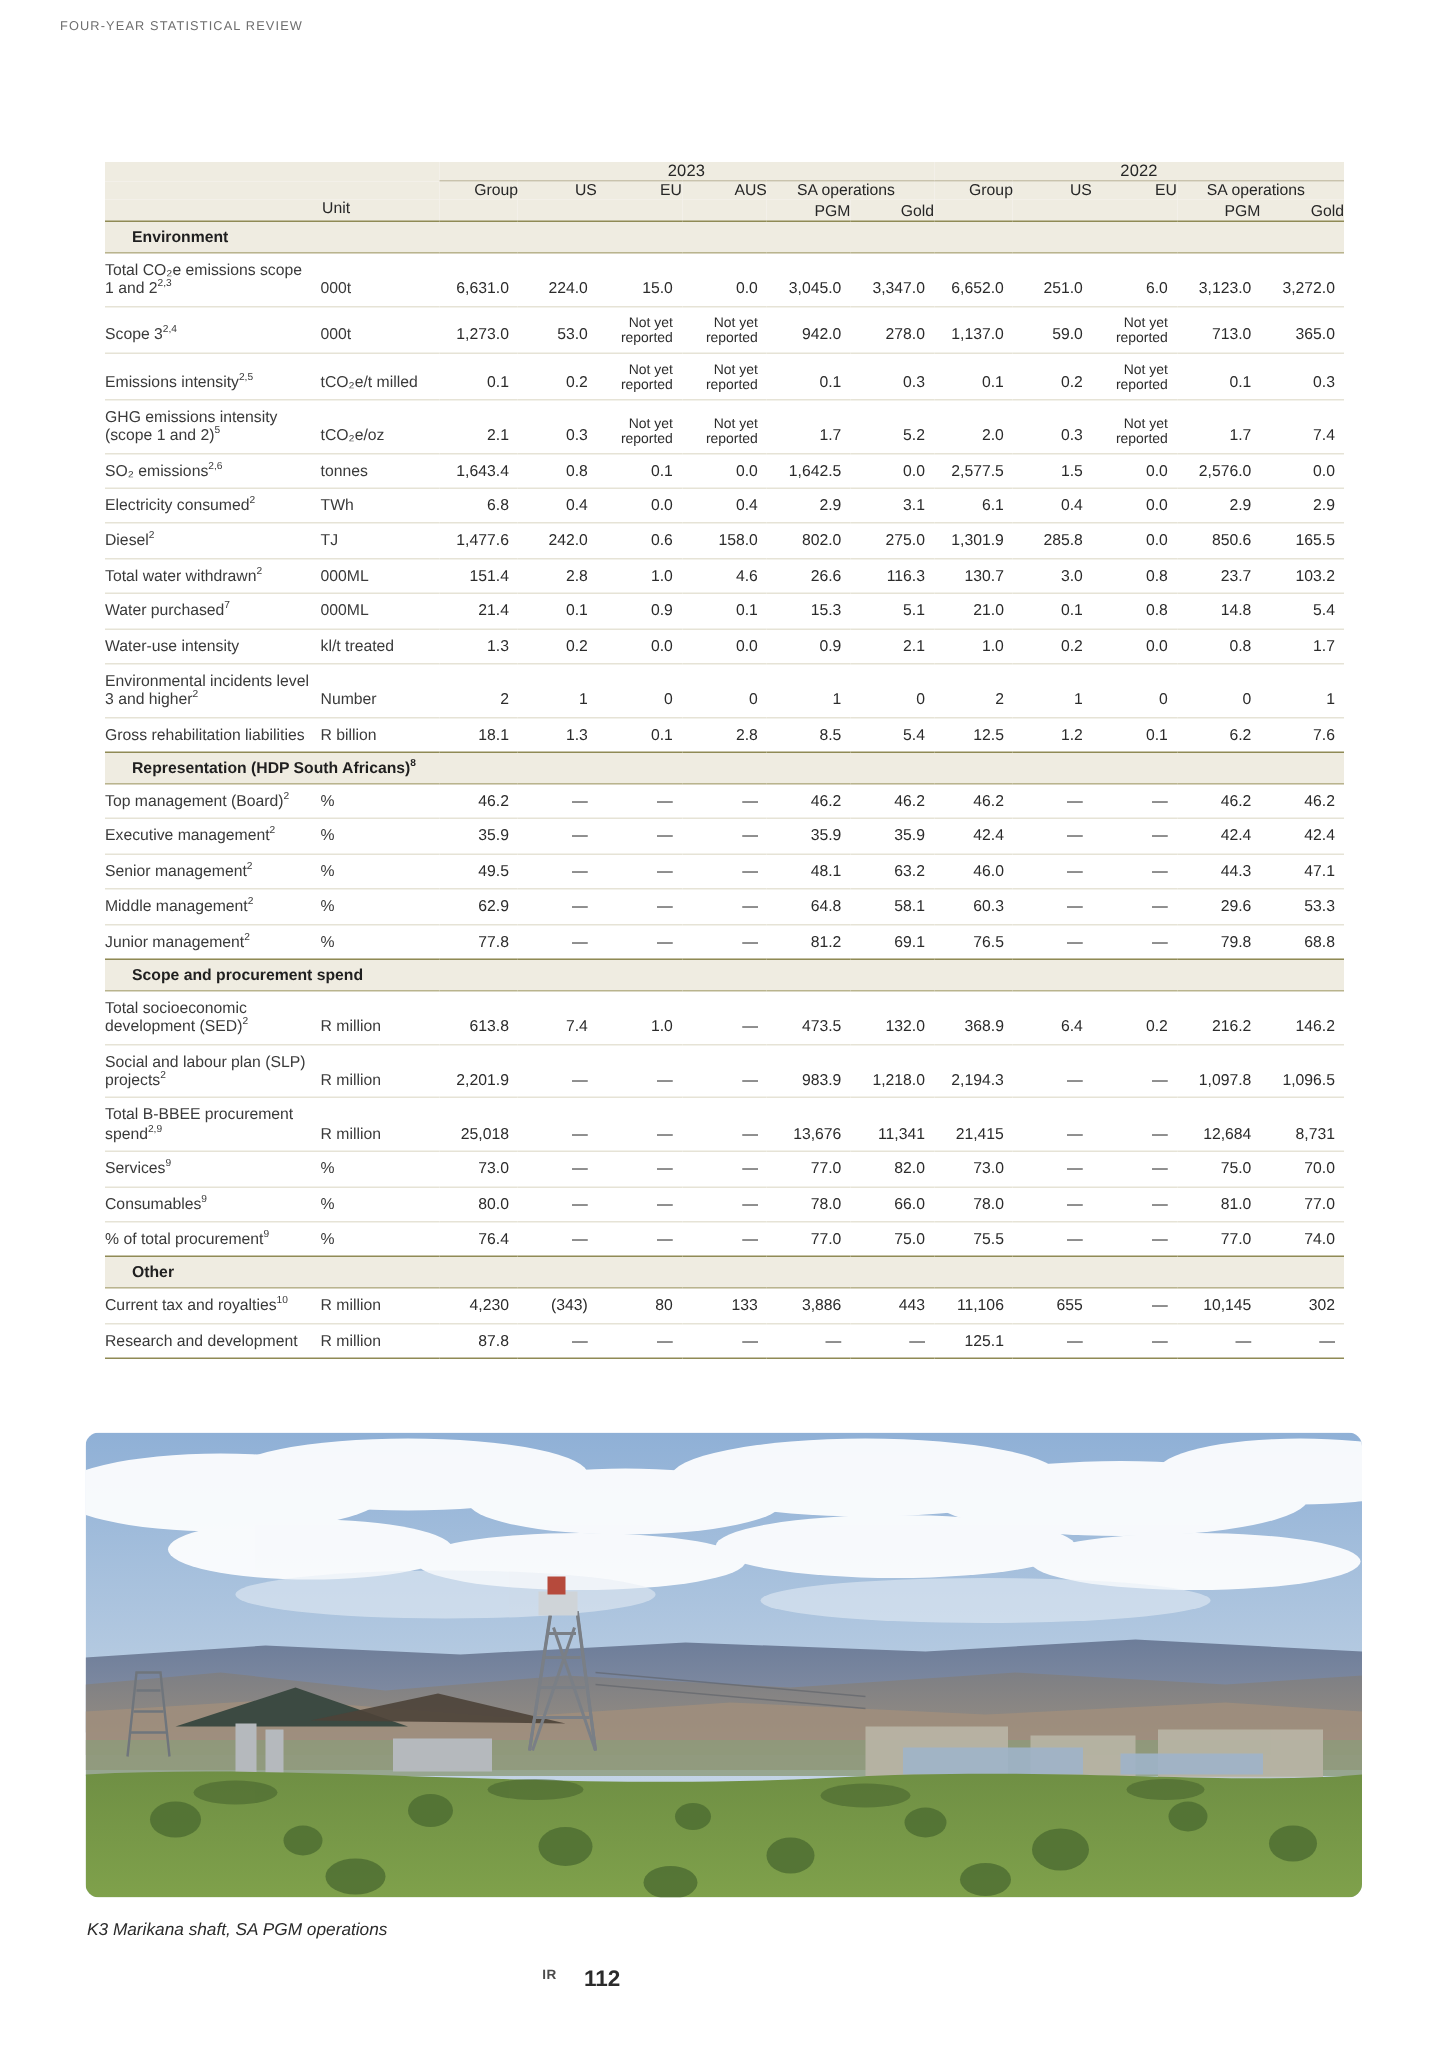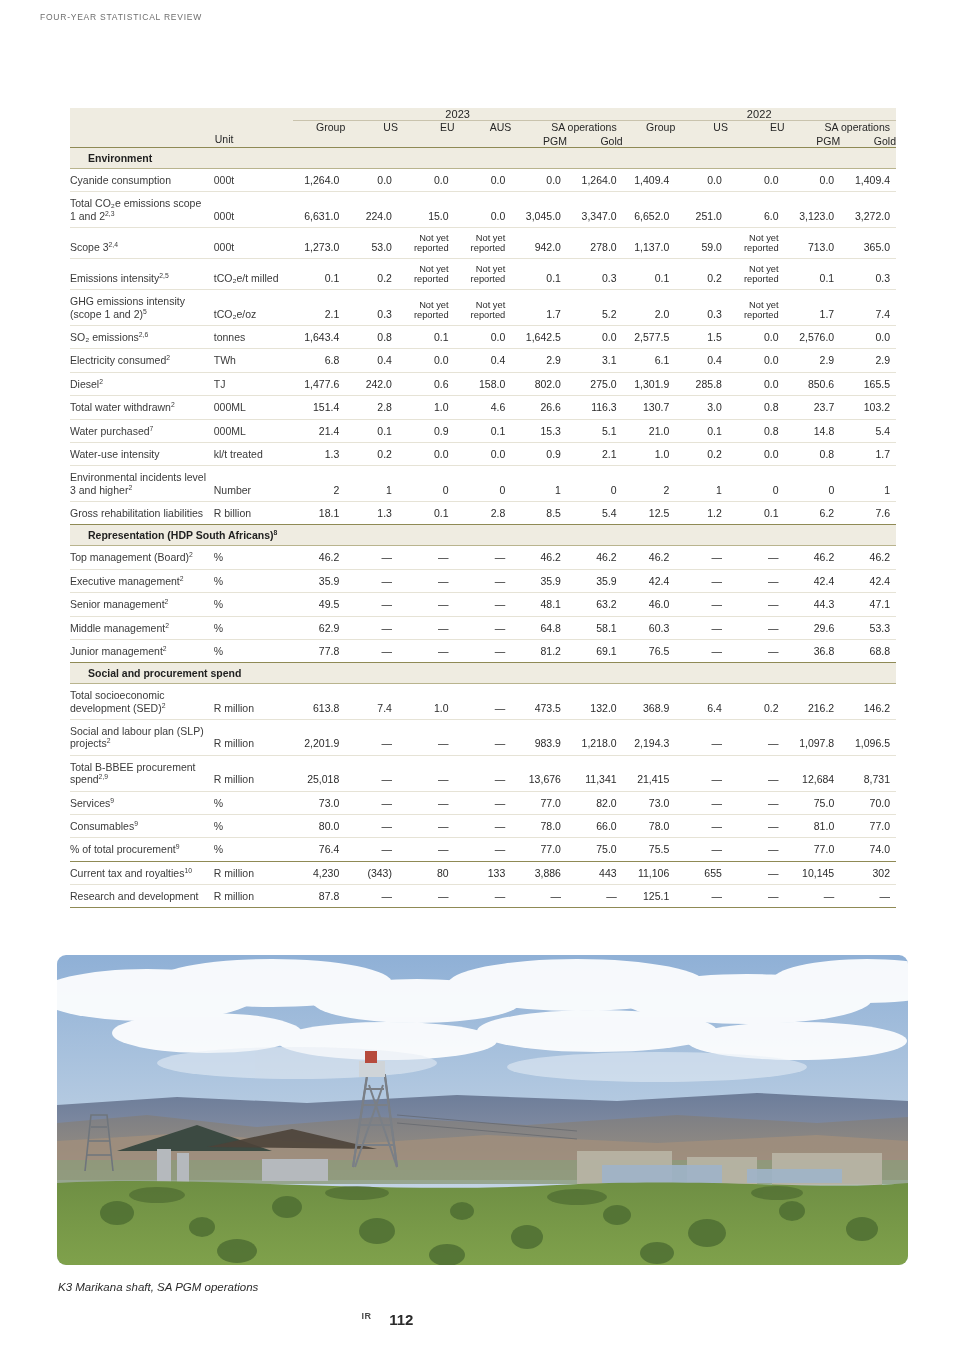"SA operations" .col-hd.sa { text-align: right -> center }
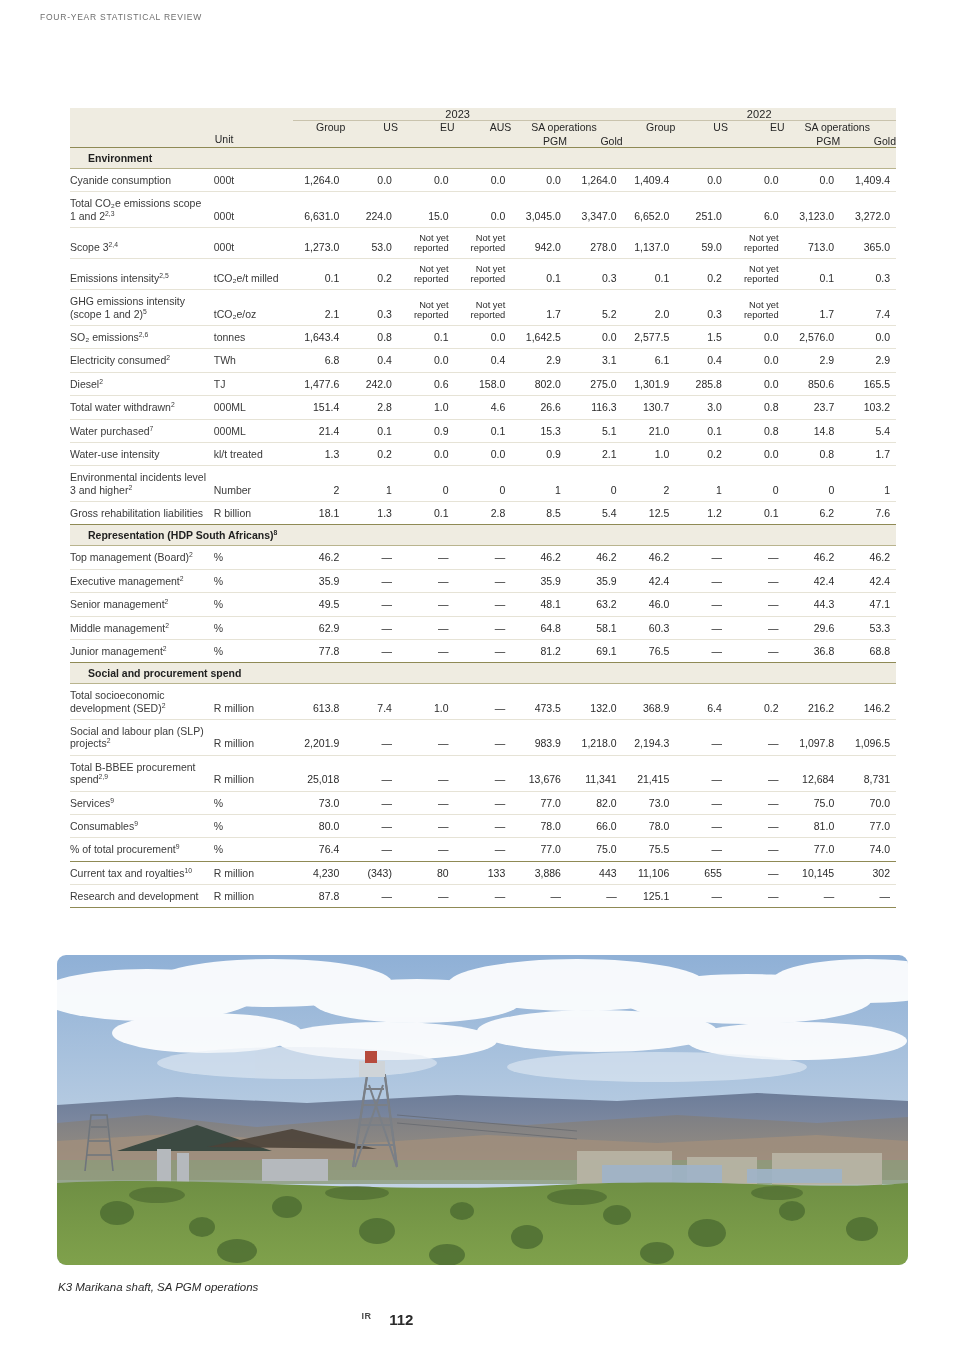"Cyanide consumption" tr.data { html: <tr> <td>Cyanide consumption</td> <td>000t</td> <td>1,264.0</td> <td>0.0</td> <td>0.0</td> <td>0.0</td> <td>0.0</td> <td>1,264.0</td> <td>1,409.4</td> <td>0.0</td> <td>0.0</td> <td>0.0</td> <td>1,409.4</td> </tr> -> none }
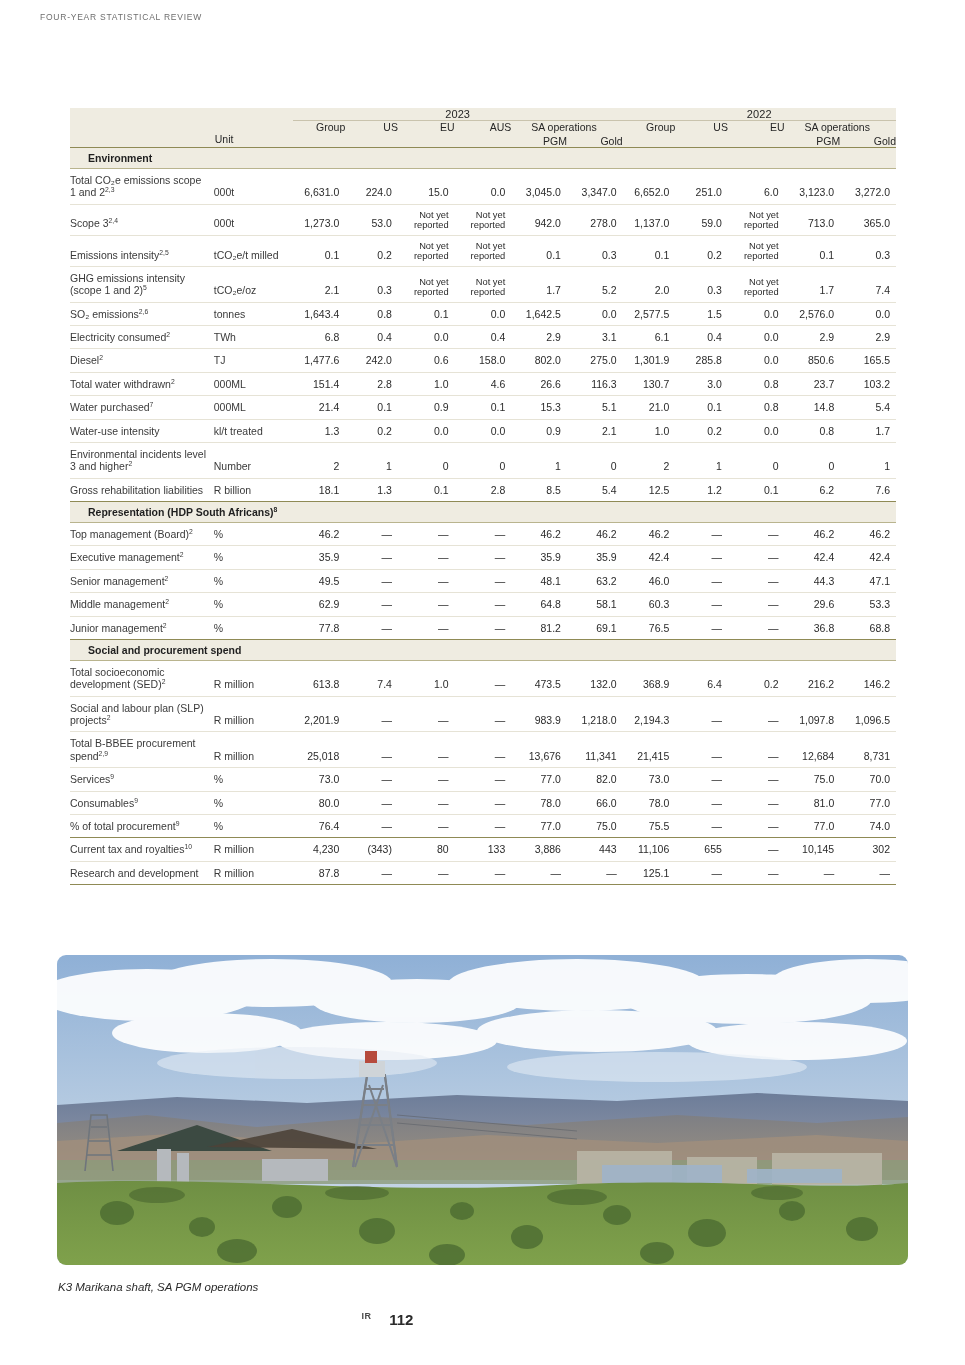"36.8" td.num { text: 36.8 -> 79.8 }
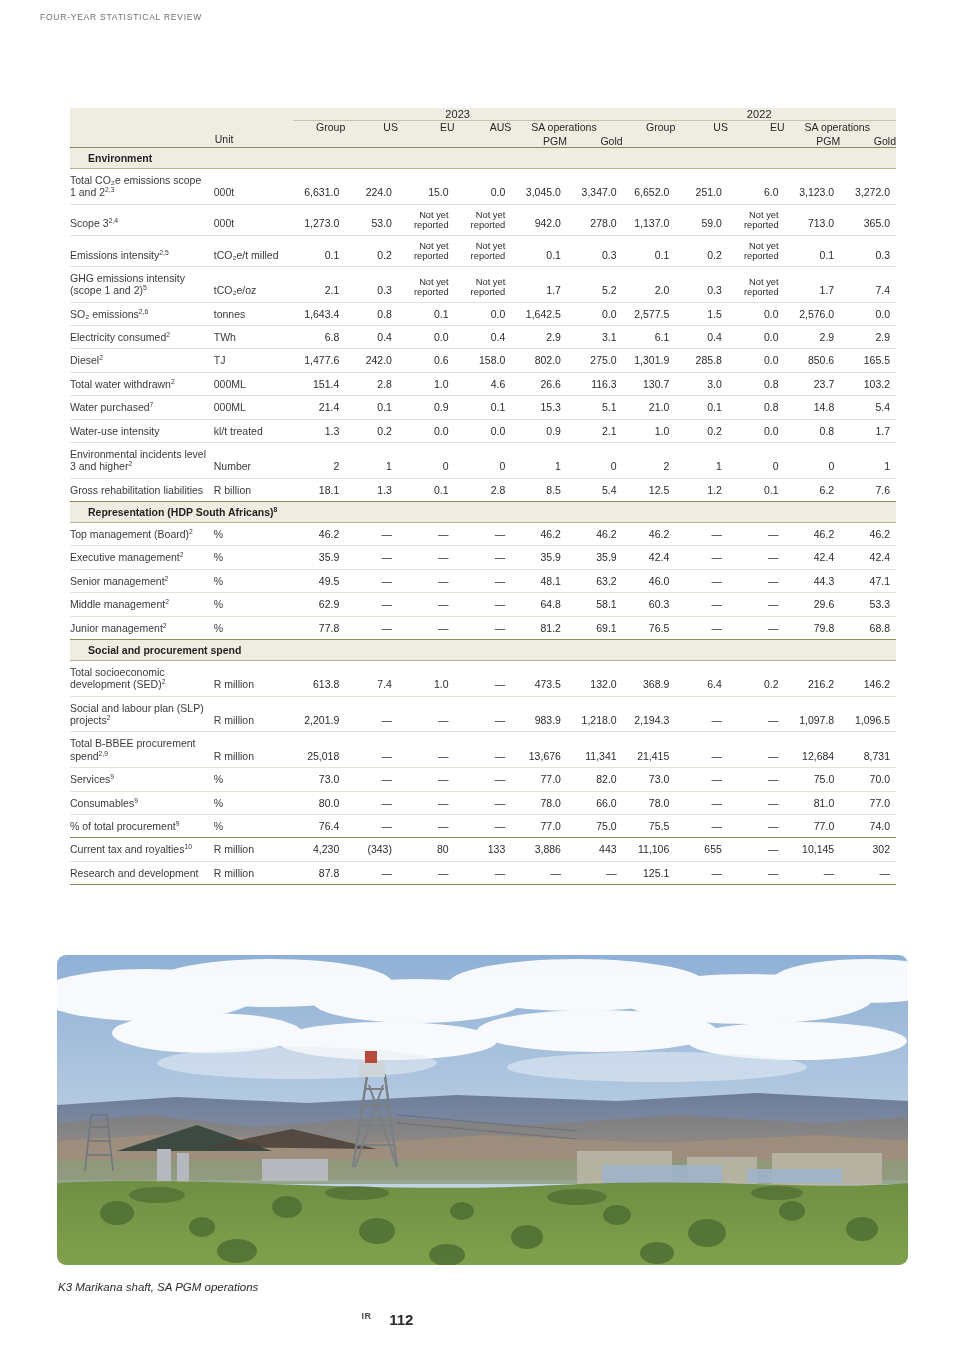"Social and procurement spend" td { text: Social -> Scope }
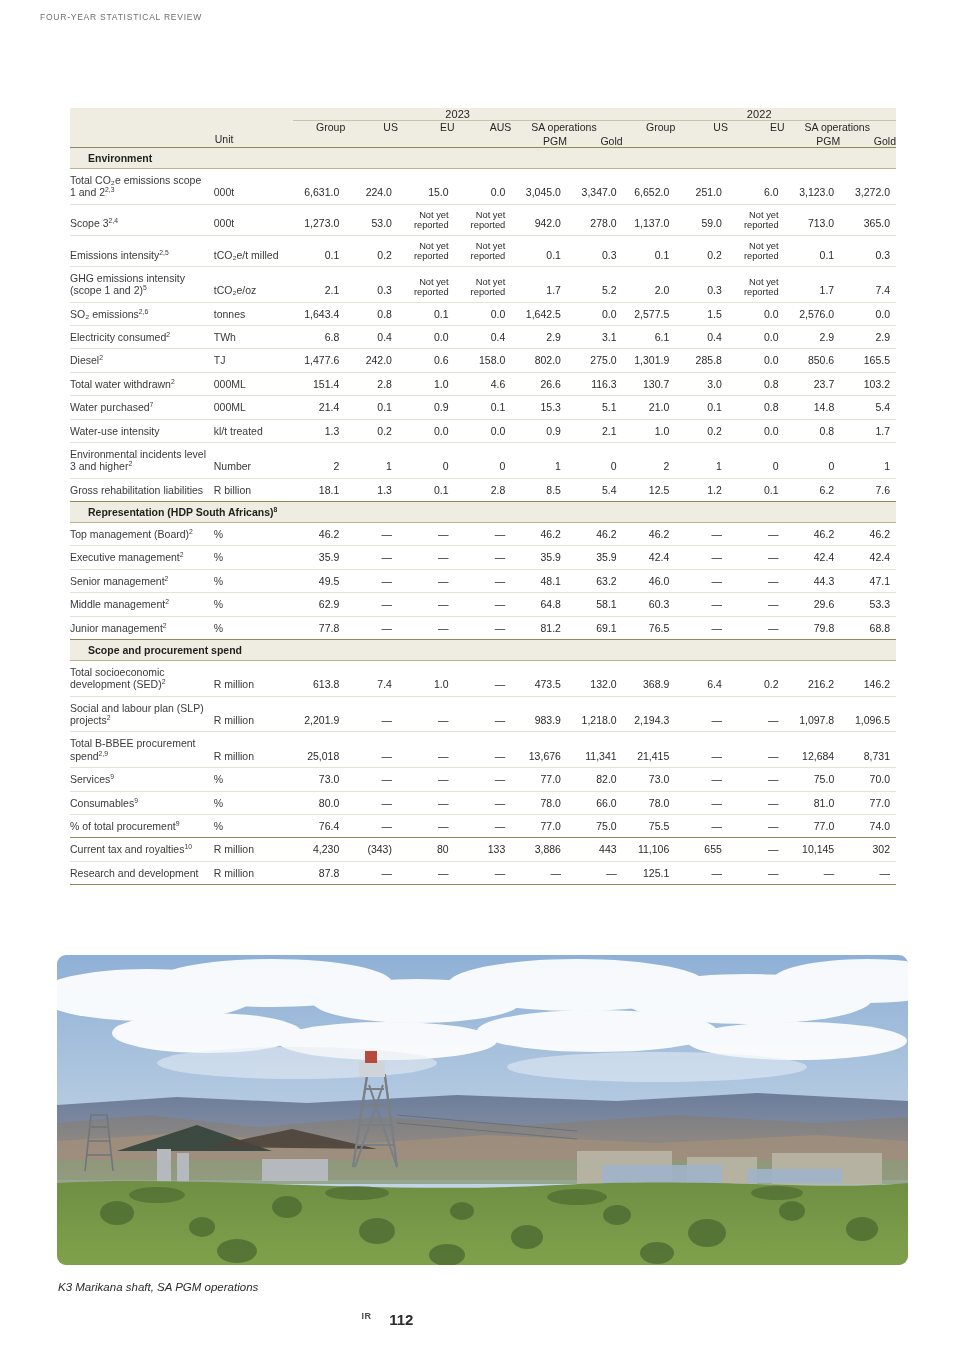"Other" tr.section { html: none -> <tr> <td>Other</td> </tr> }
